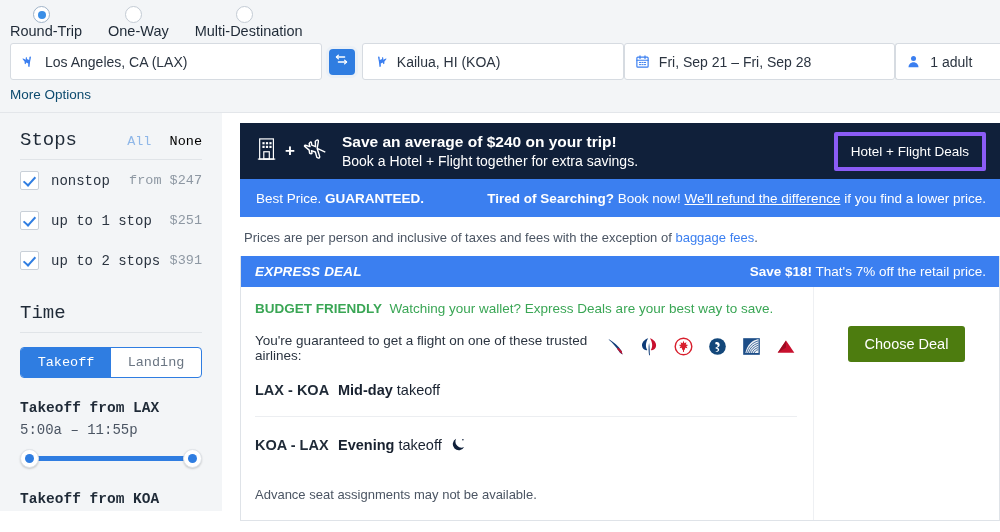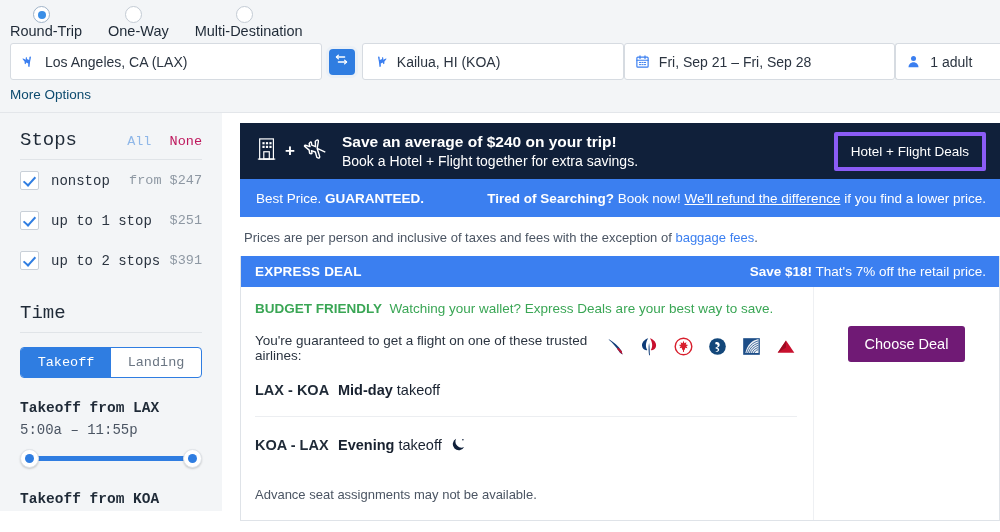"None" .sec-links .lk { color: #be185d -> #000000 }
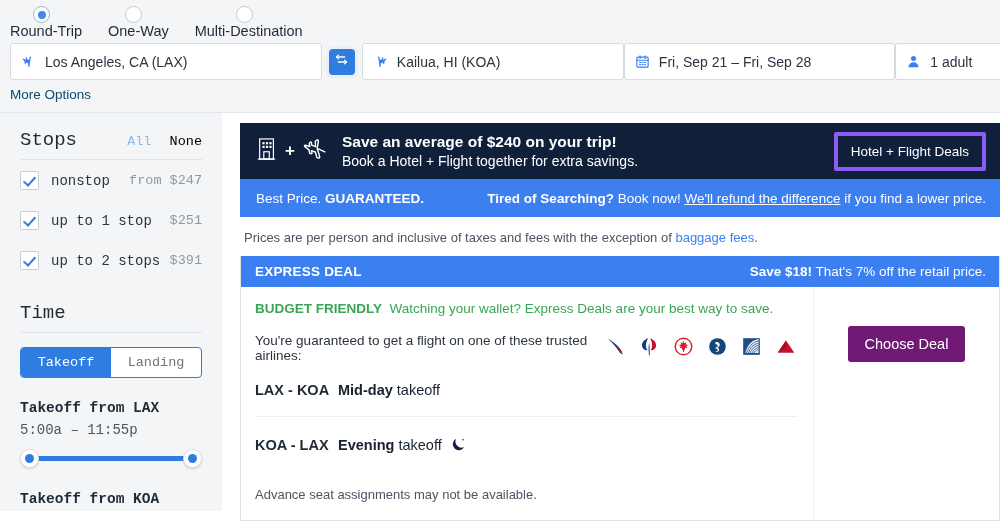"EXPRESS DEAL" .deal-head .ttl { font-style: none -> italic }
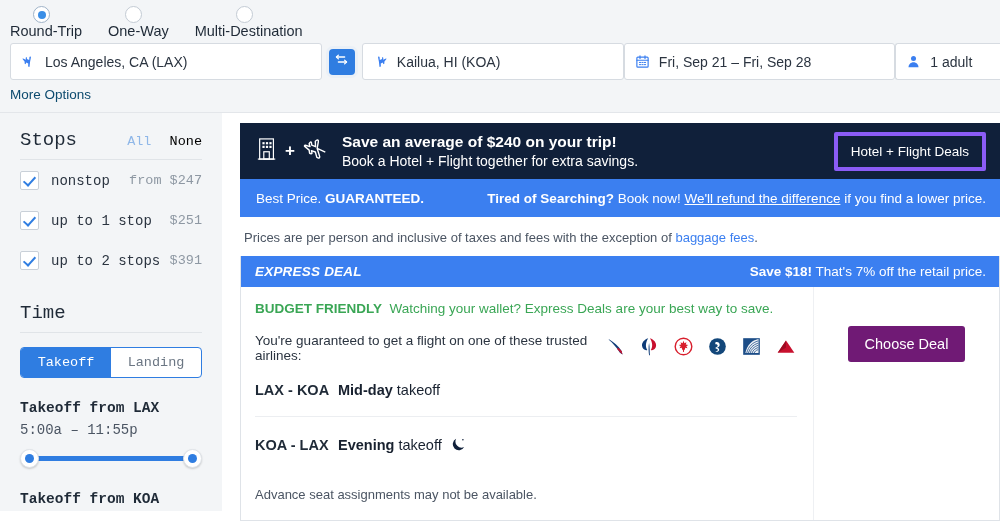"Choose Deal" .choose { background: #701a75 -> #4d7c0f }
